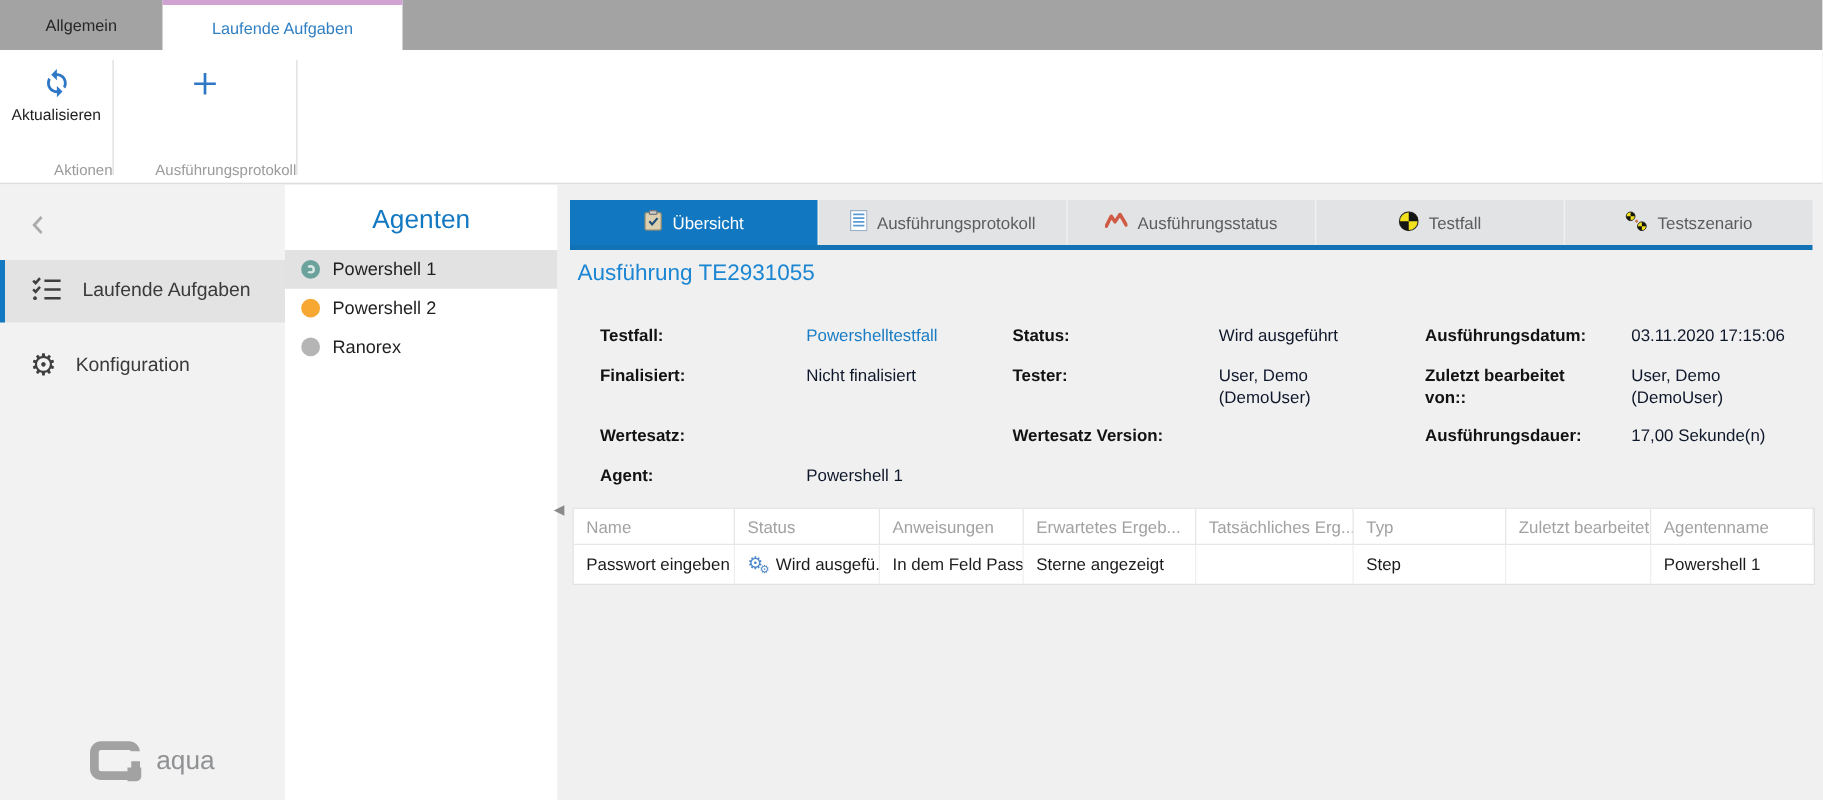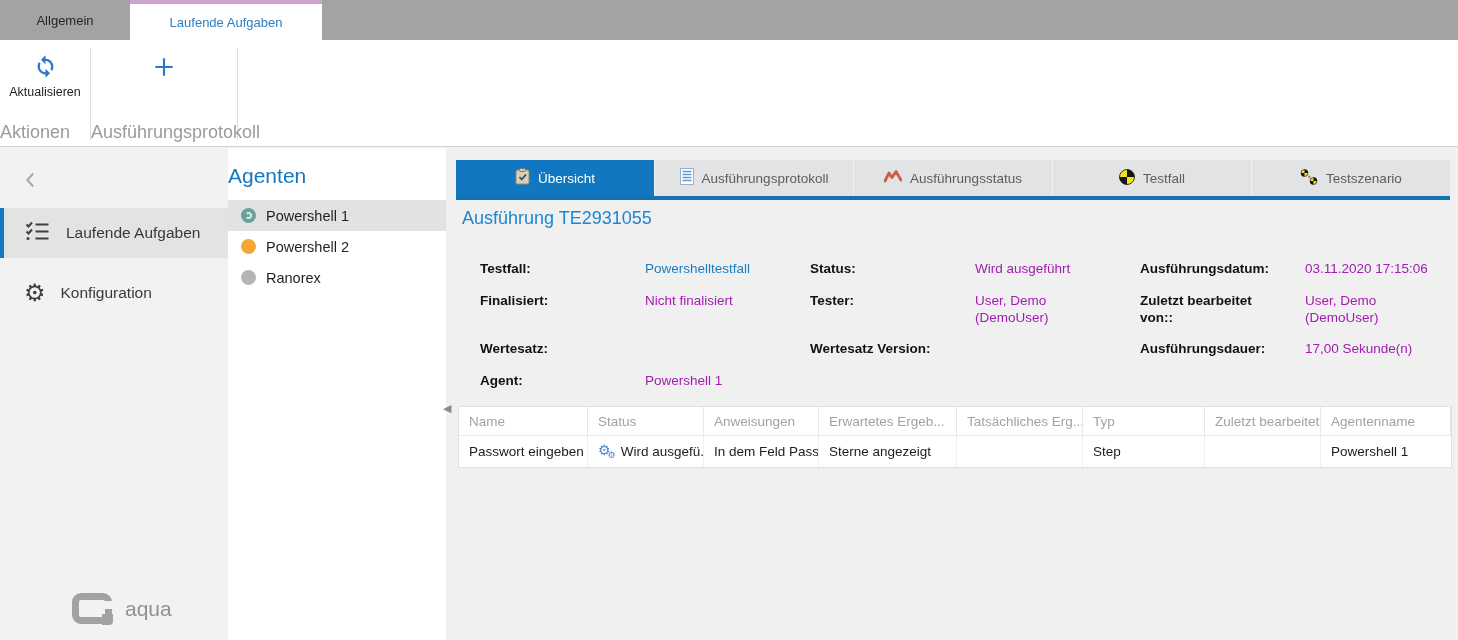"Aktionen" .rgroup-label { font-size: 18px -> 12px; text-align: left -> right }
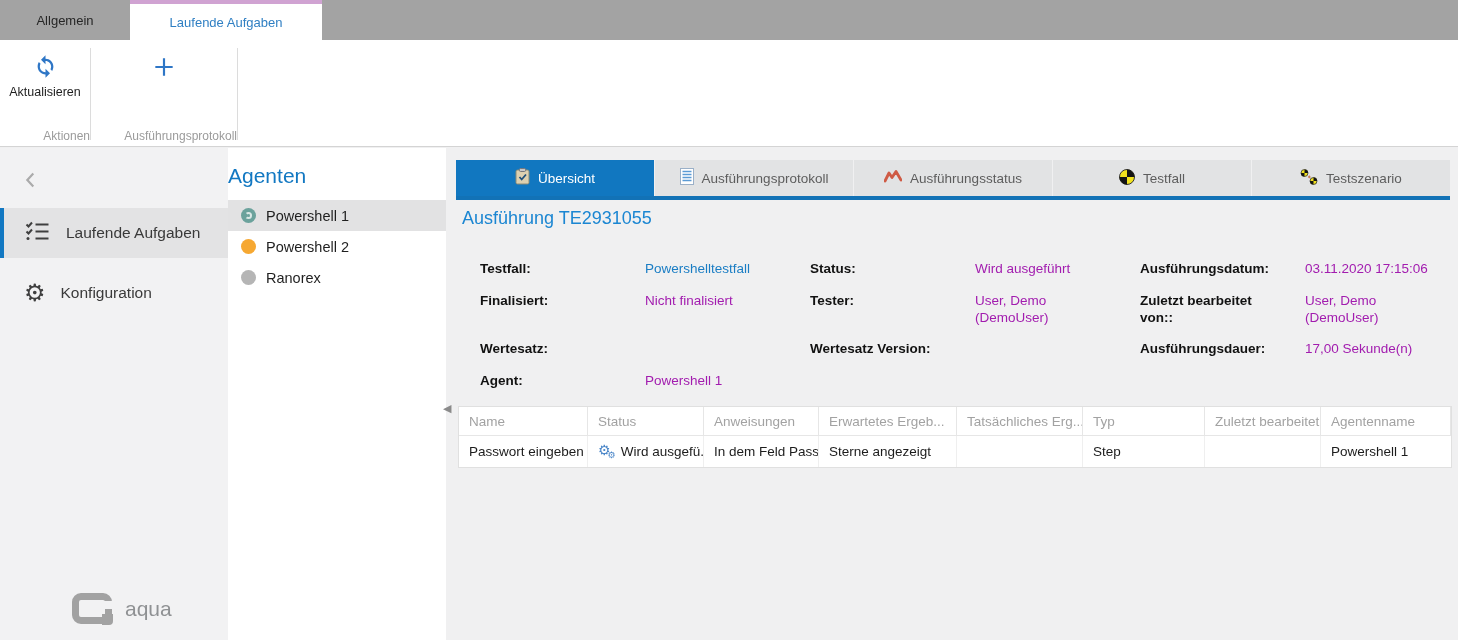"Agenten" .agents-title { text-align: left -> center }
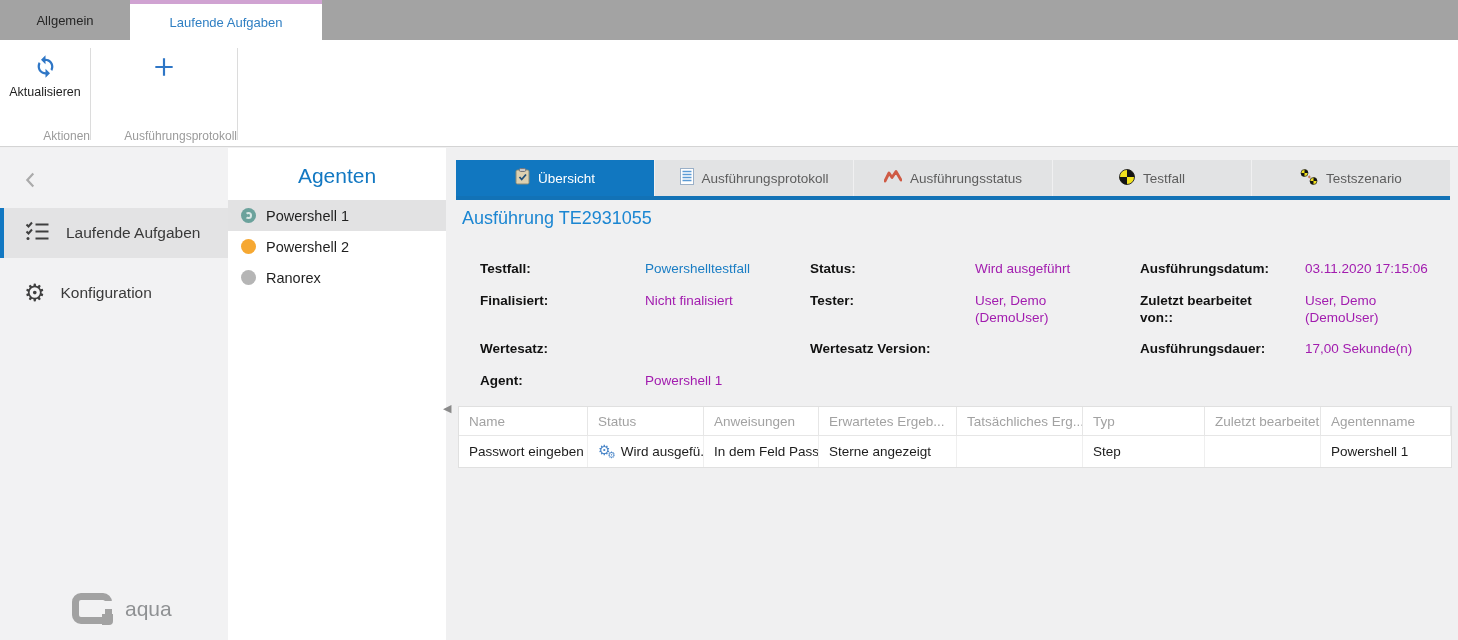"Wird ausgeführt" .dvalue { color: #a21caf -> #0f172a }
